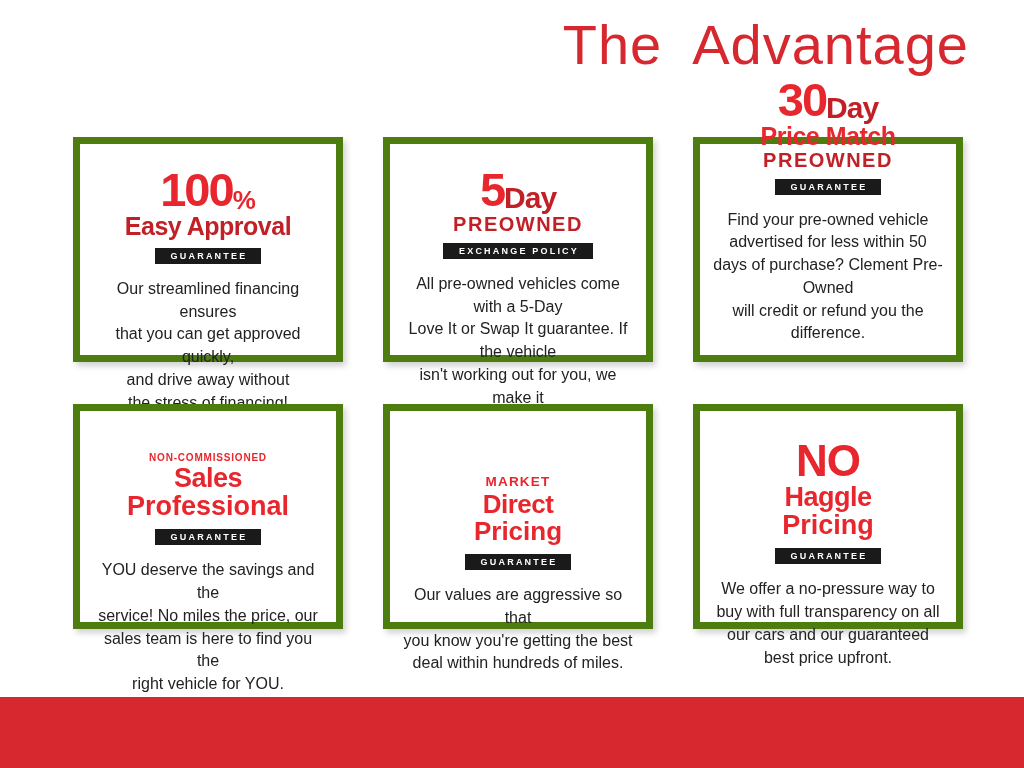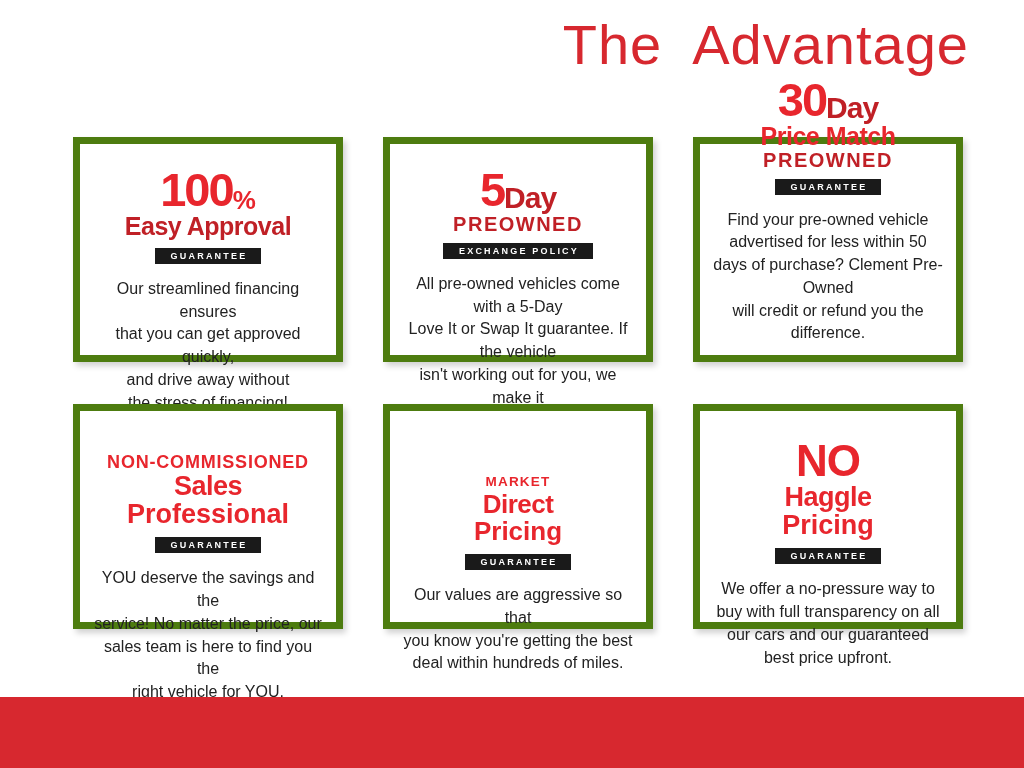"NON-COMMISSIONED" .card-4 .line-small-caps { font-size: 18px -> 10px }
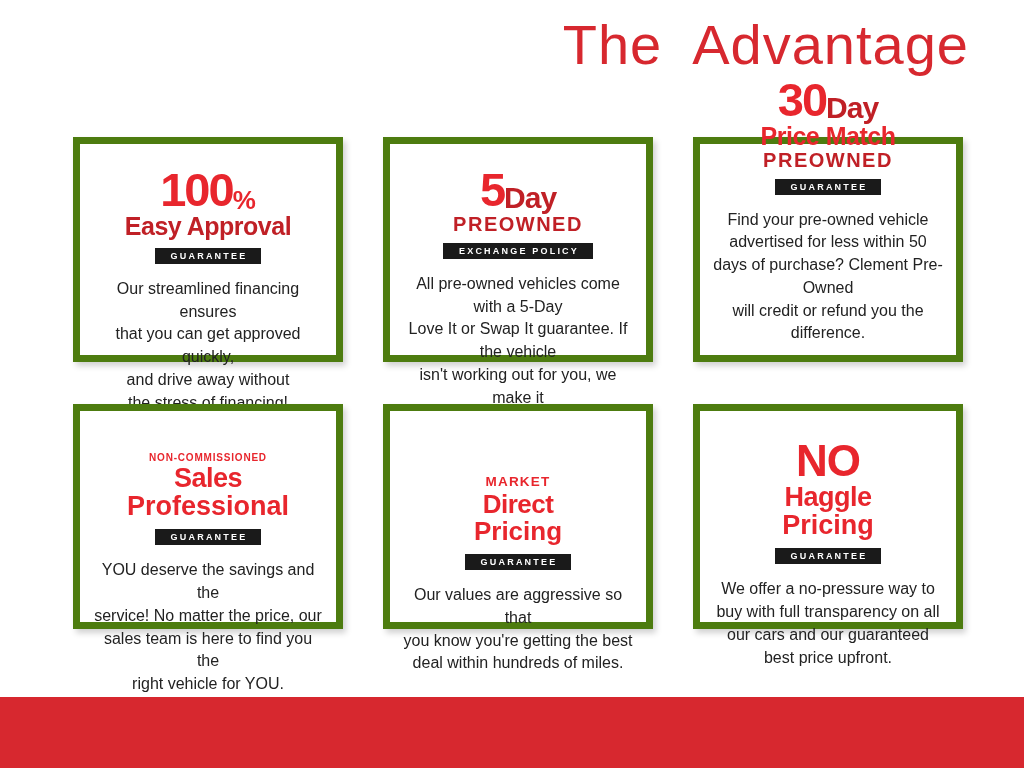"YOU deserve the savings and" div.body-text { text: matter -> miles }
